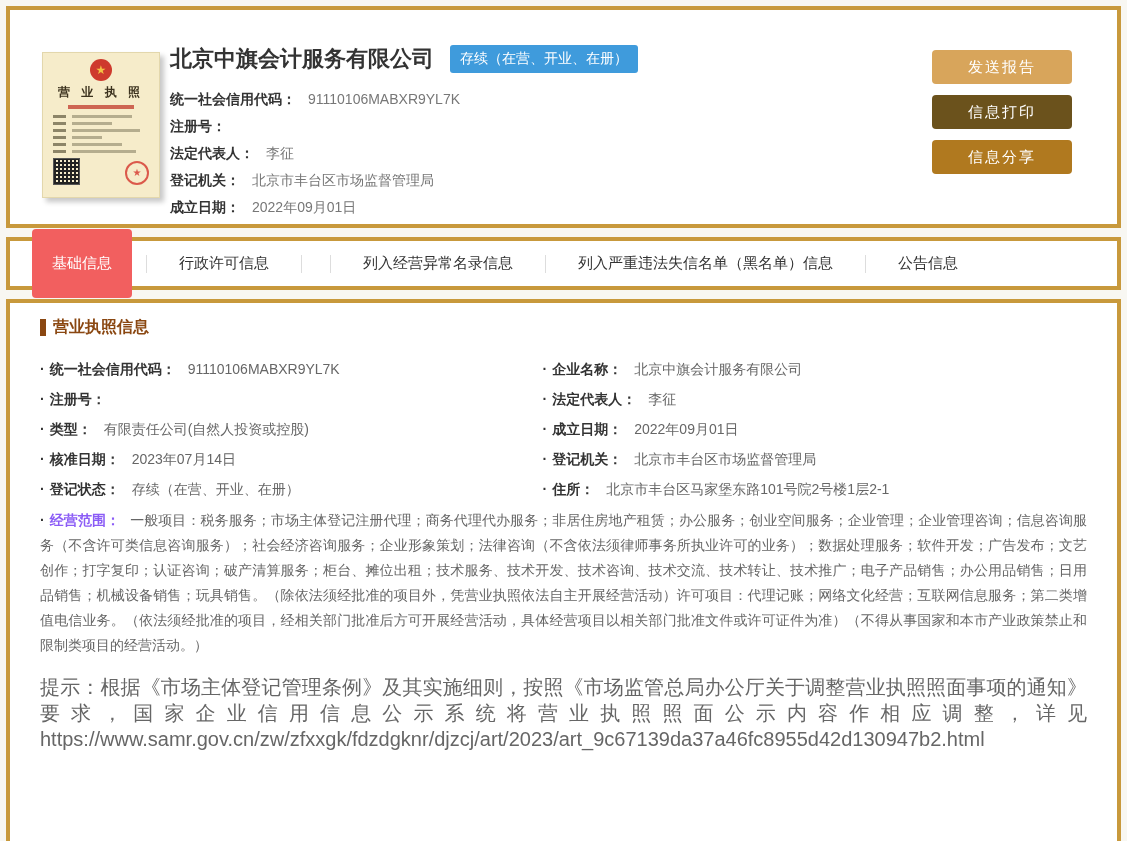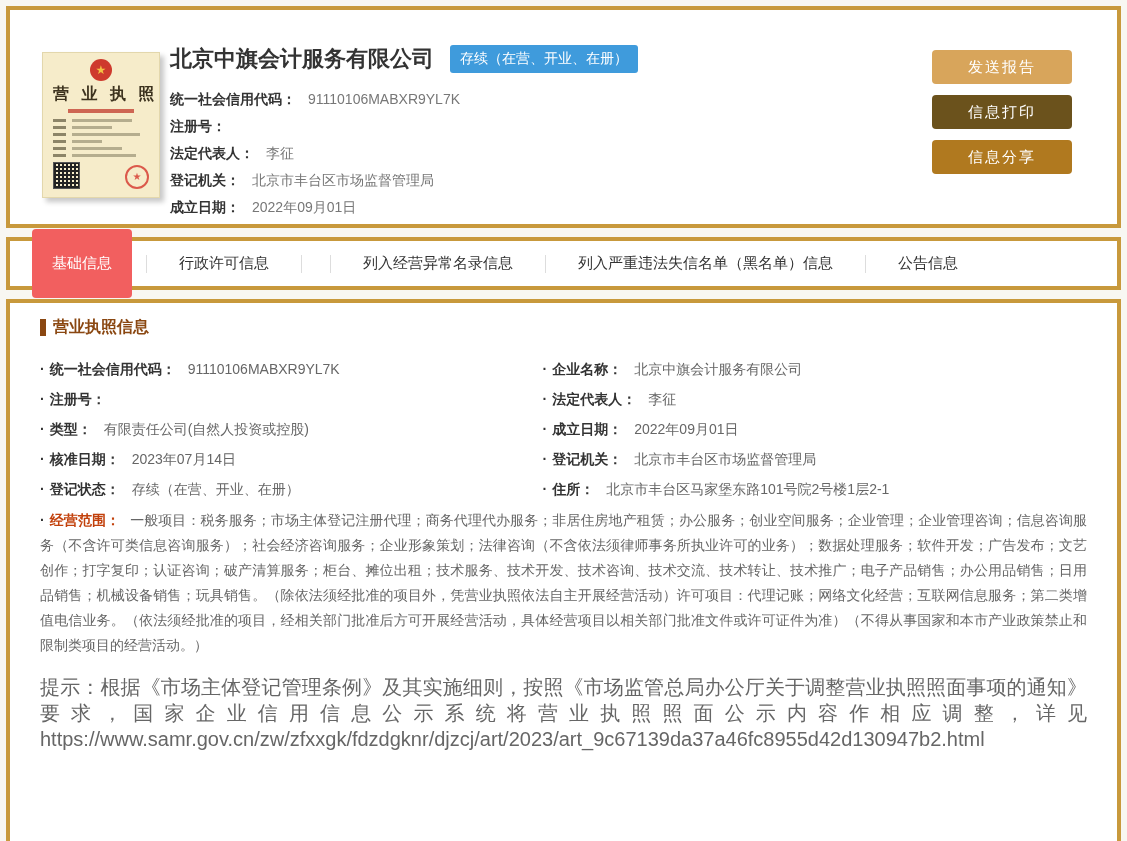"营 业 执 照" .license-title { font-size: 16px -> 12px }
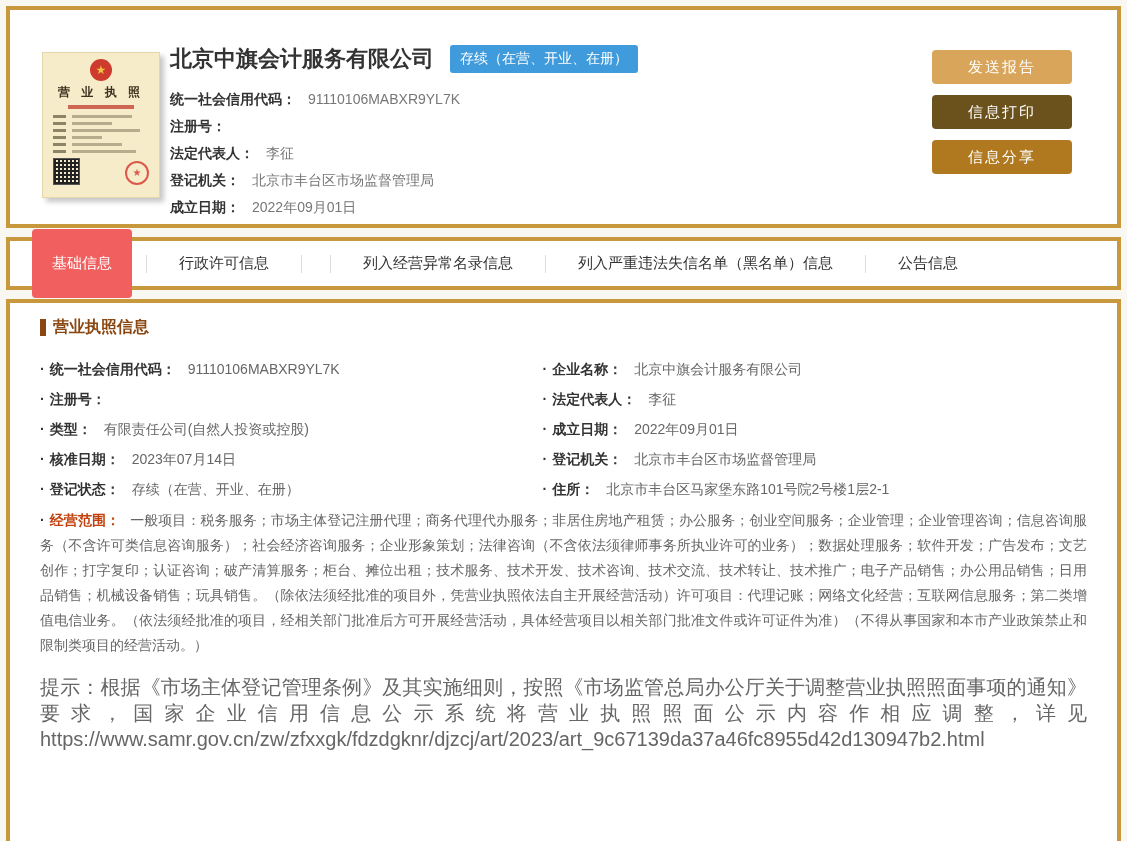"经营范围：" .scope .lbl { color: #c2410c -> #8b5cf6 }
